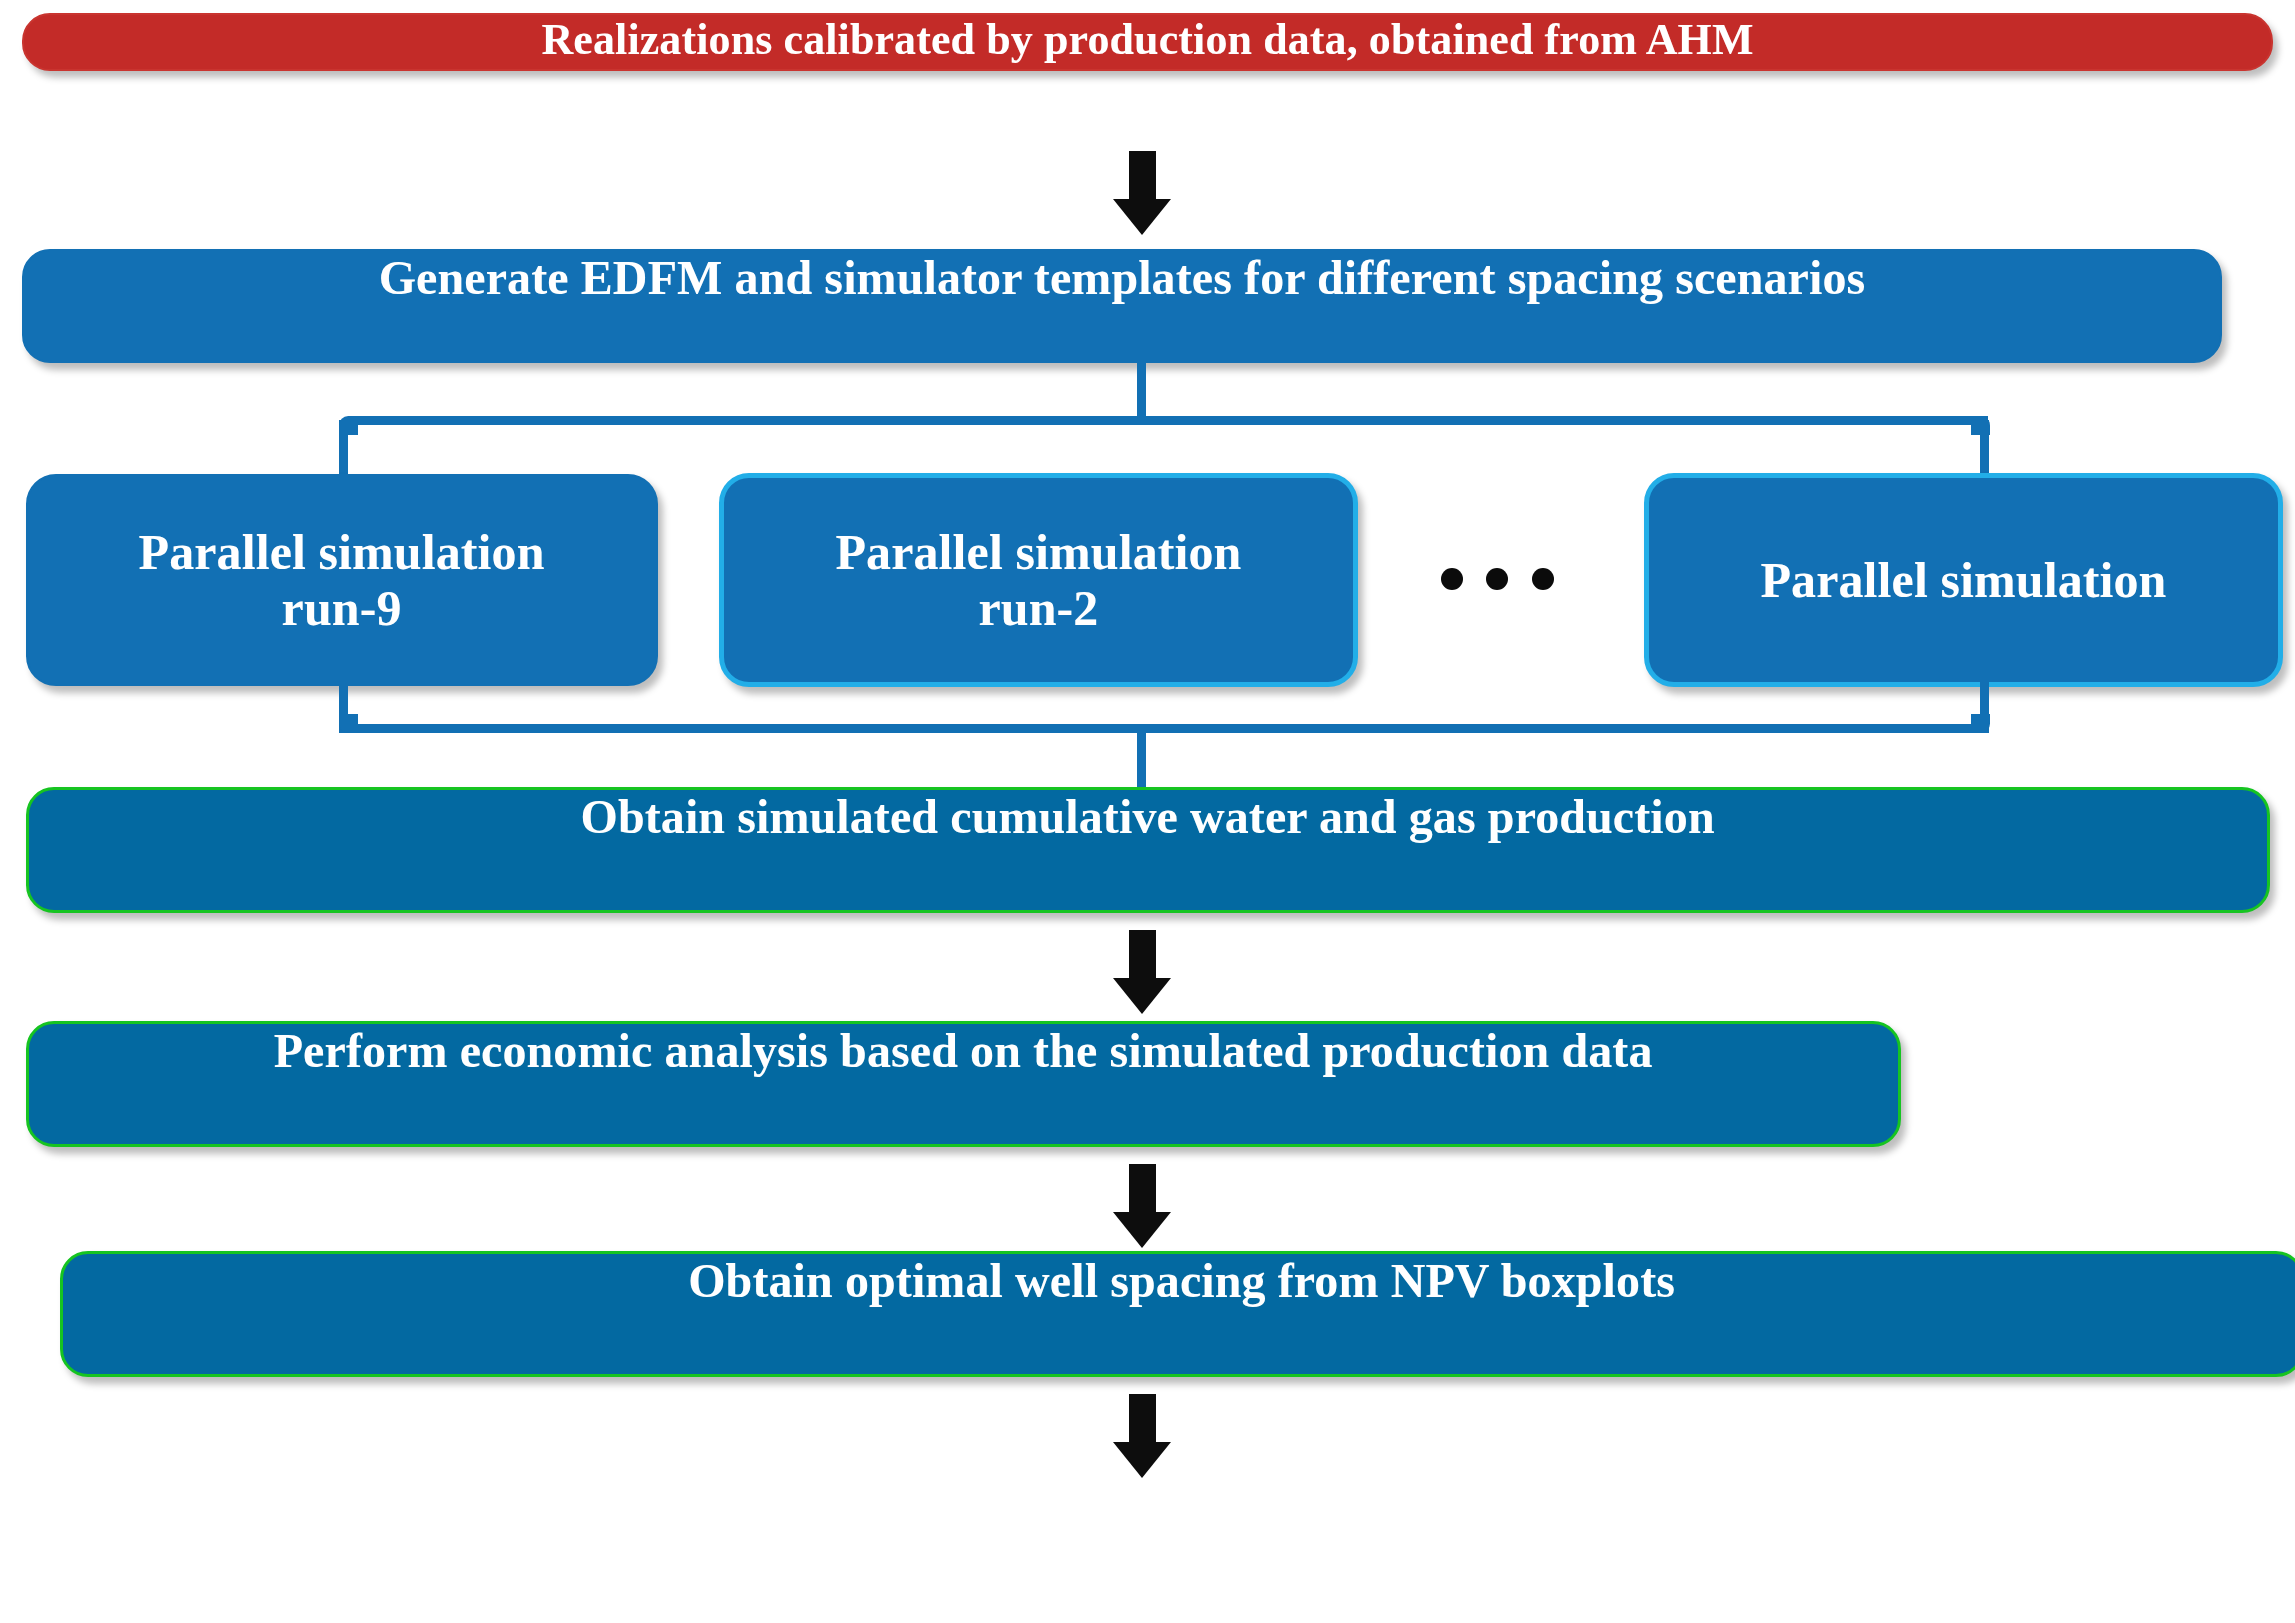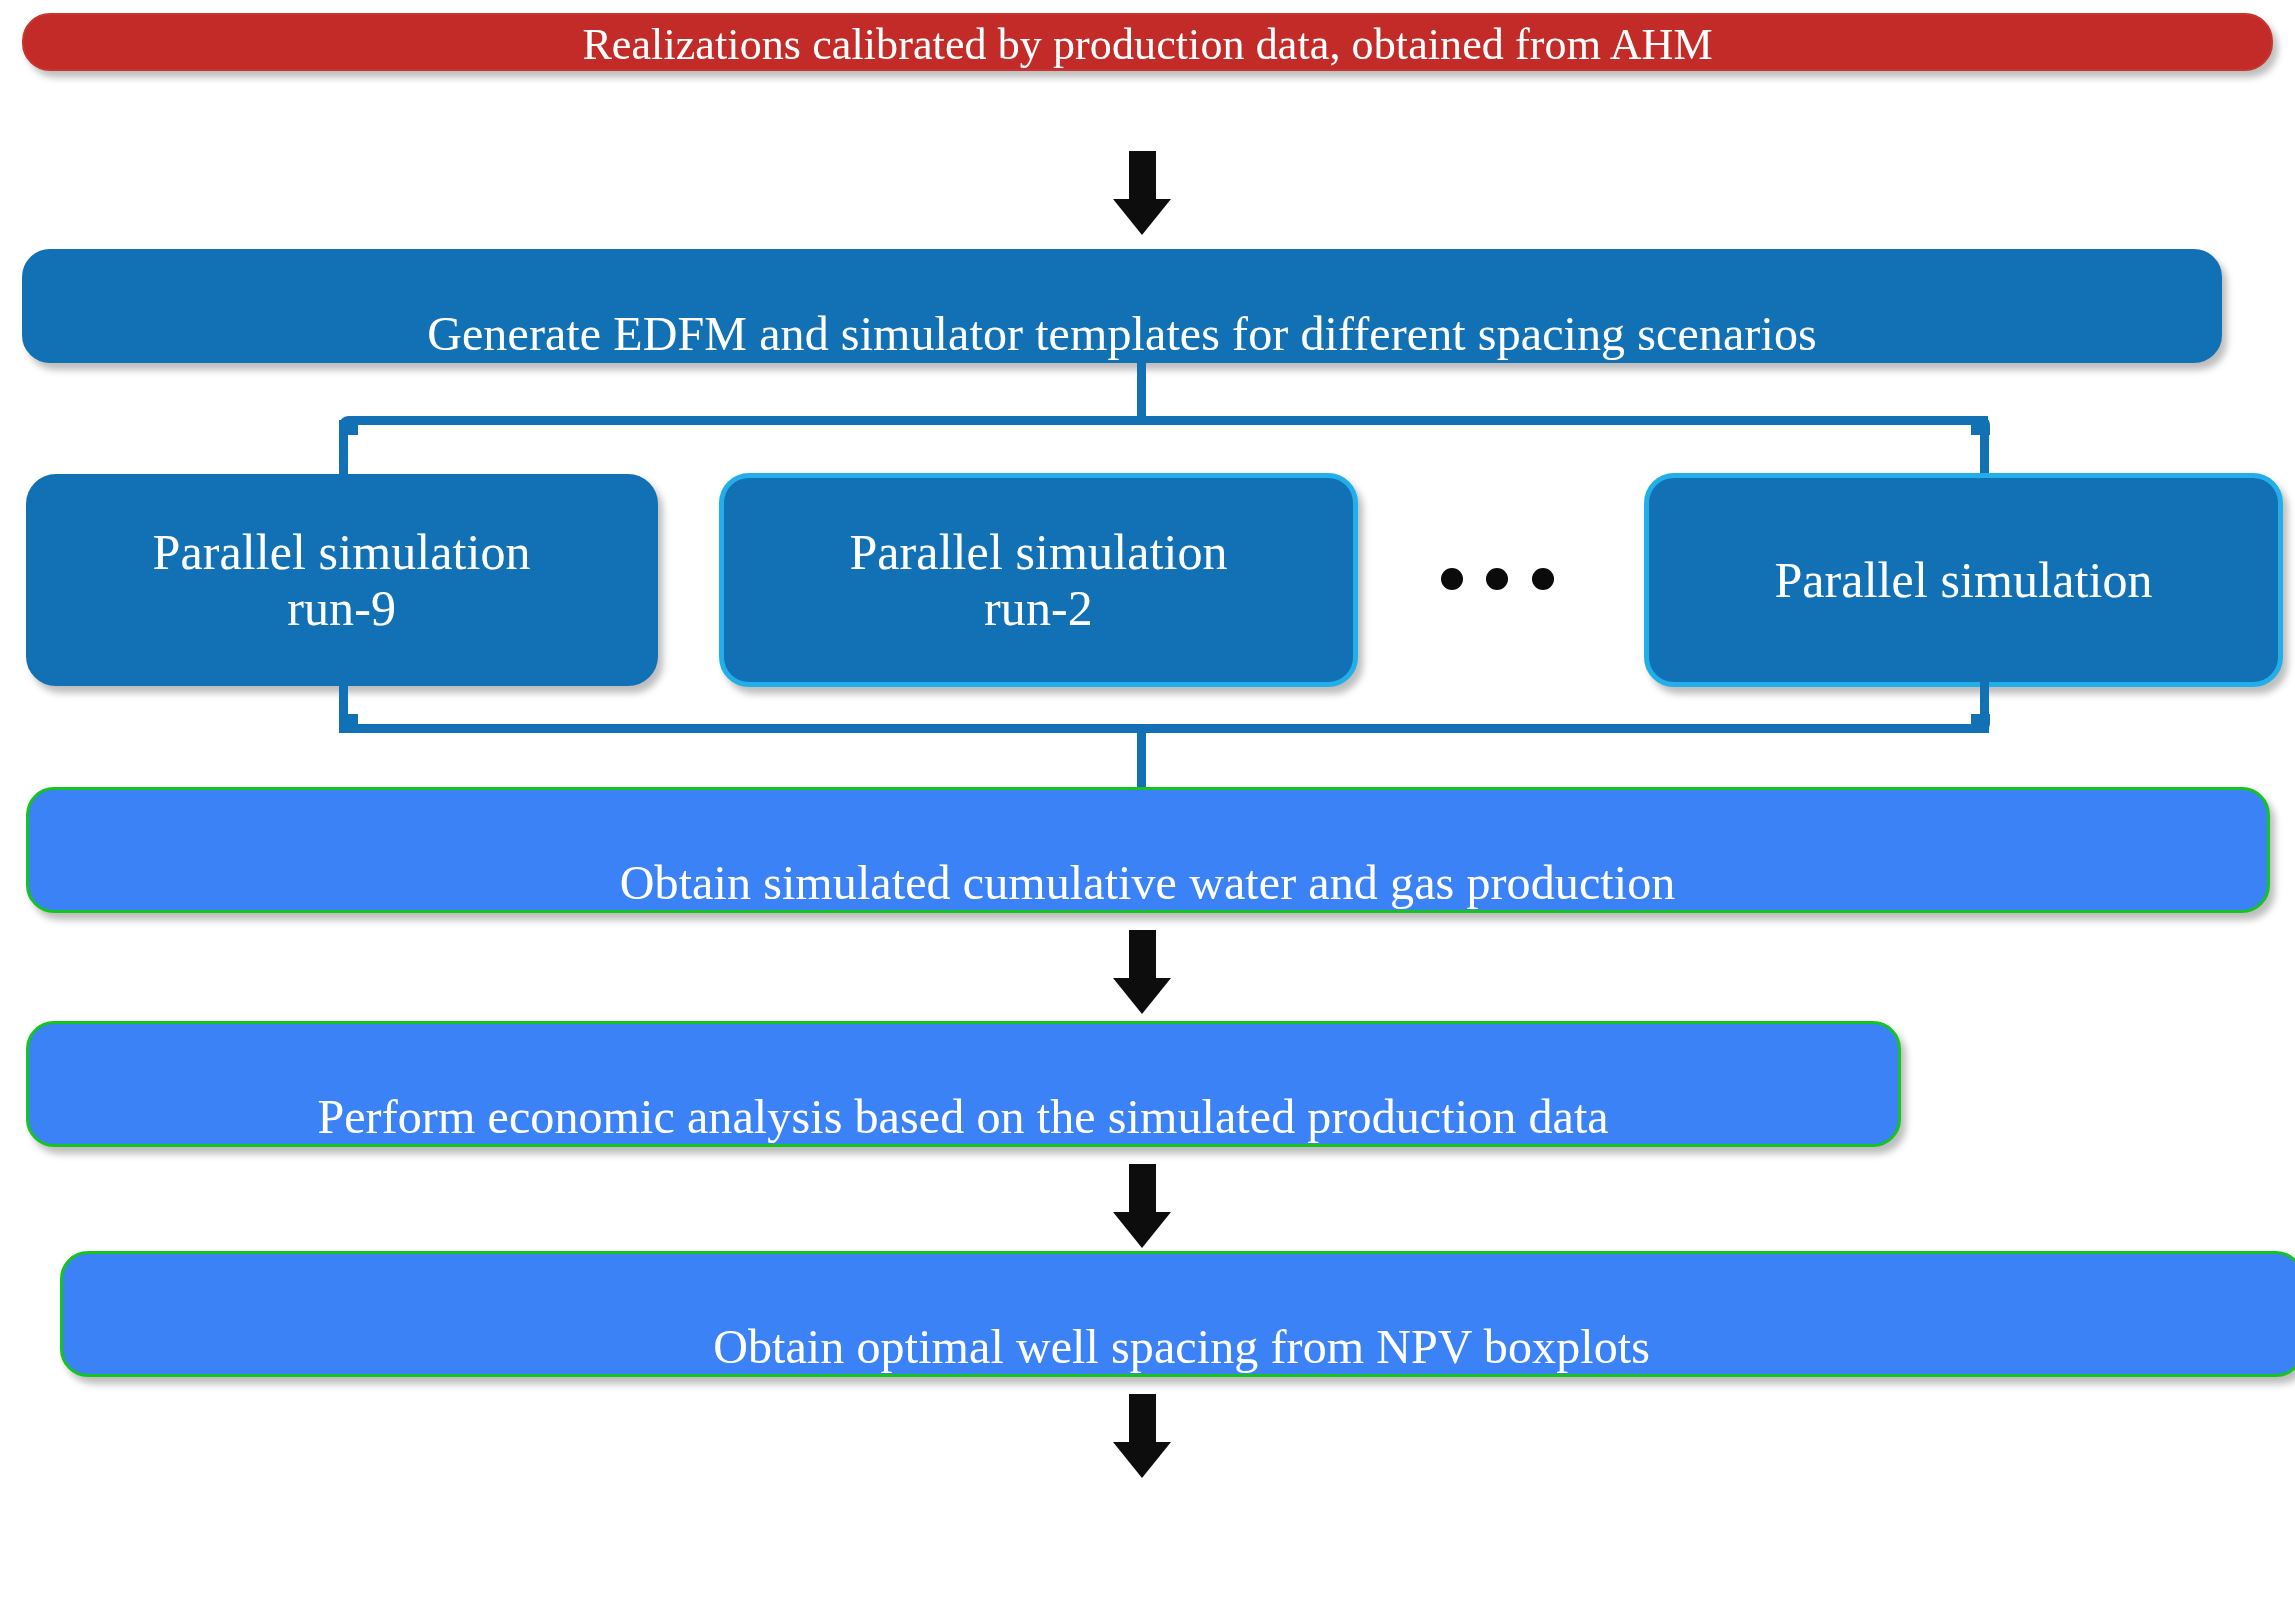"Realizations calibrated by production" .box { align-items: flex-end -> flex-start; font-weight: none -> bold }
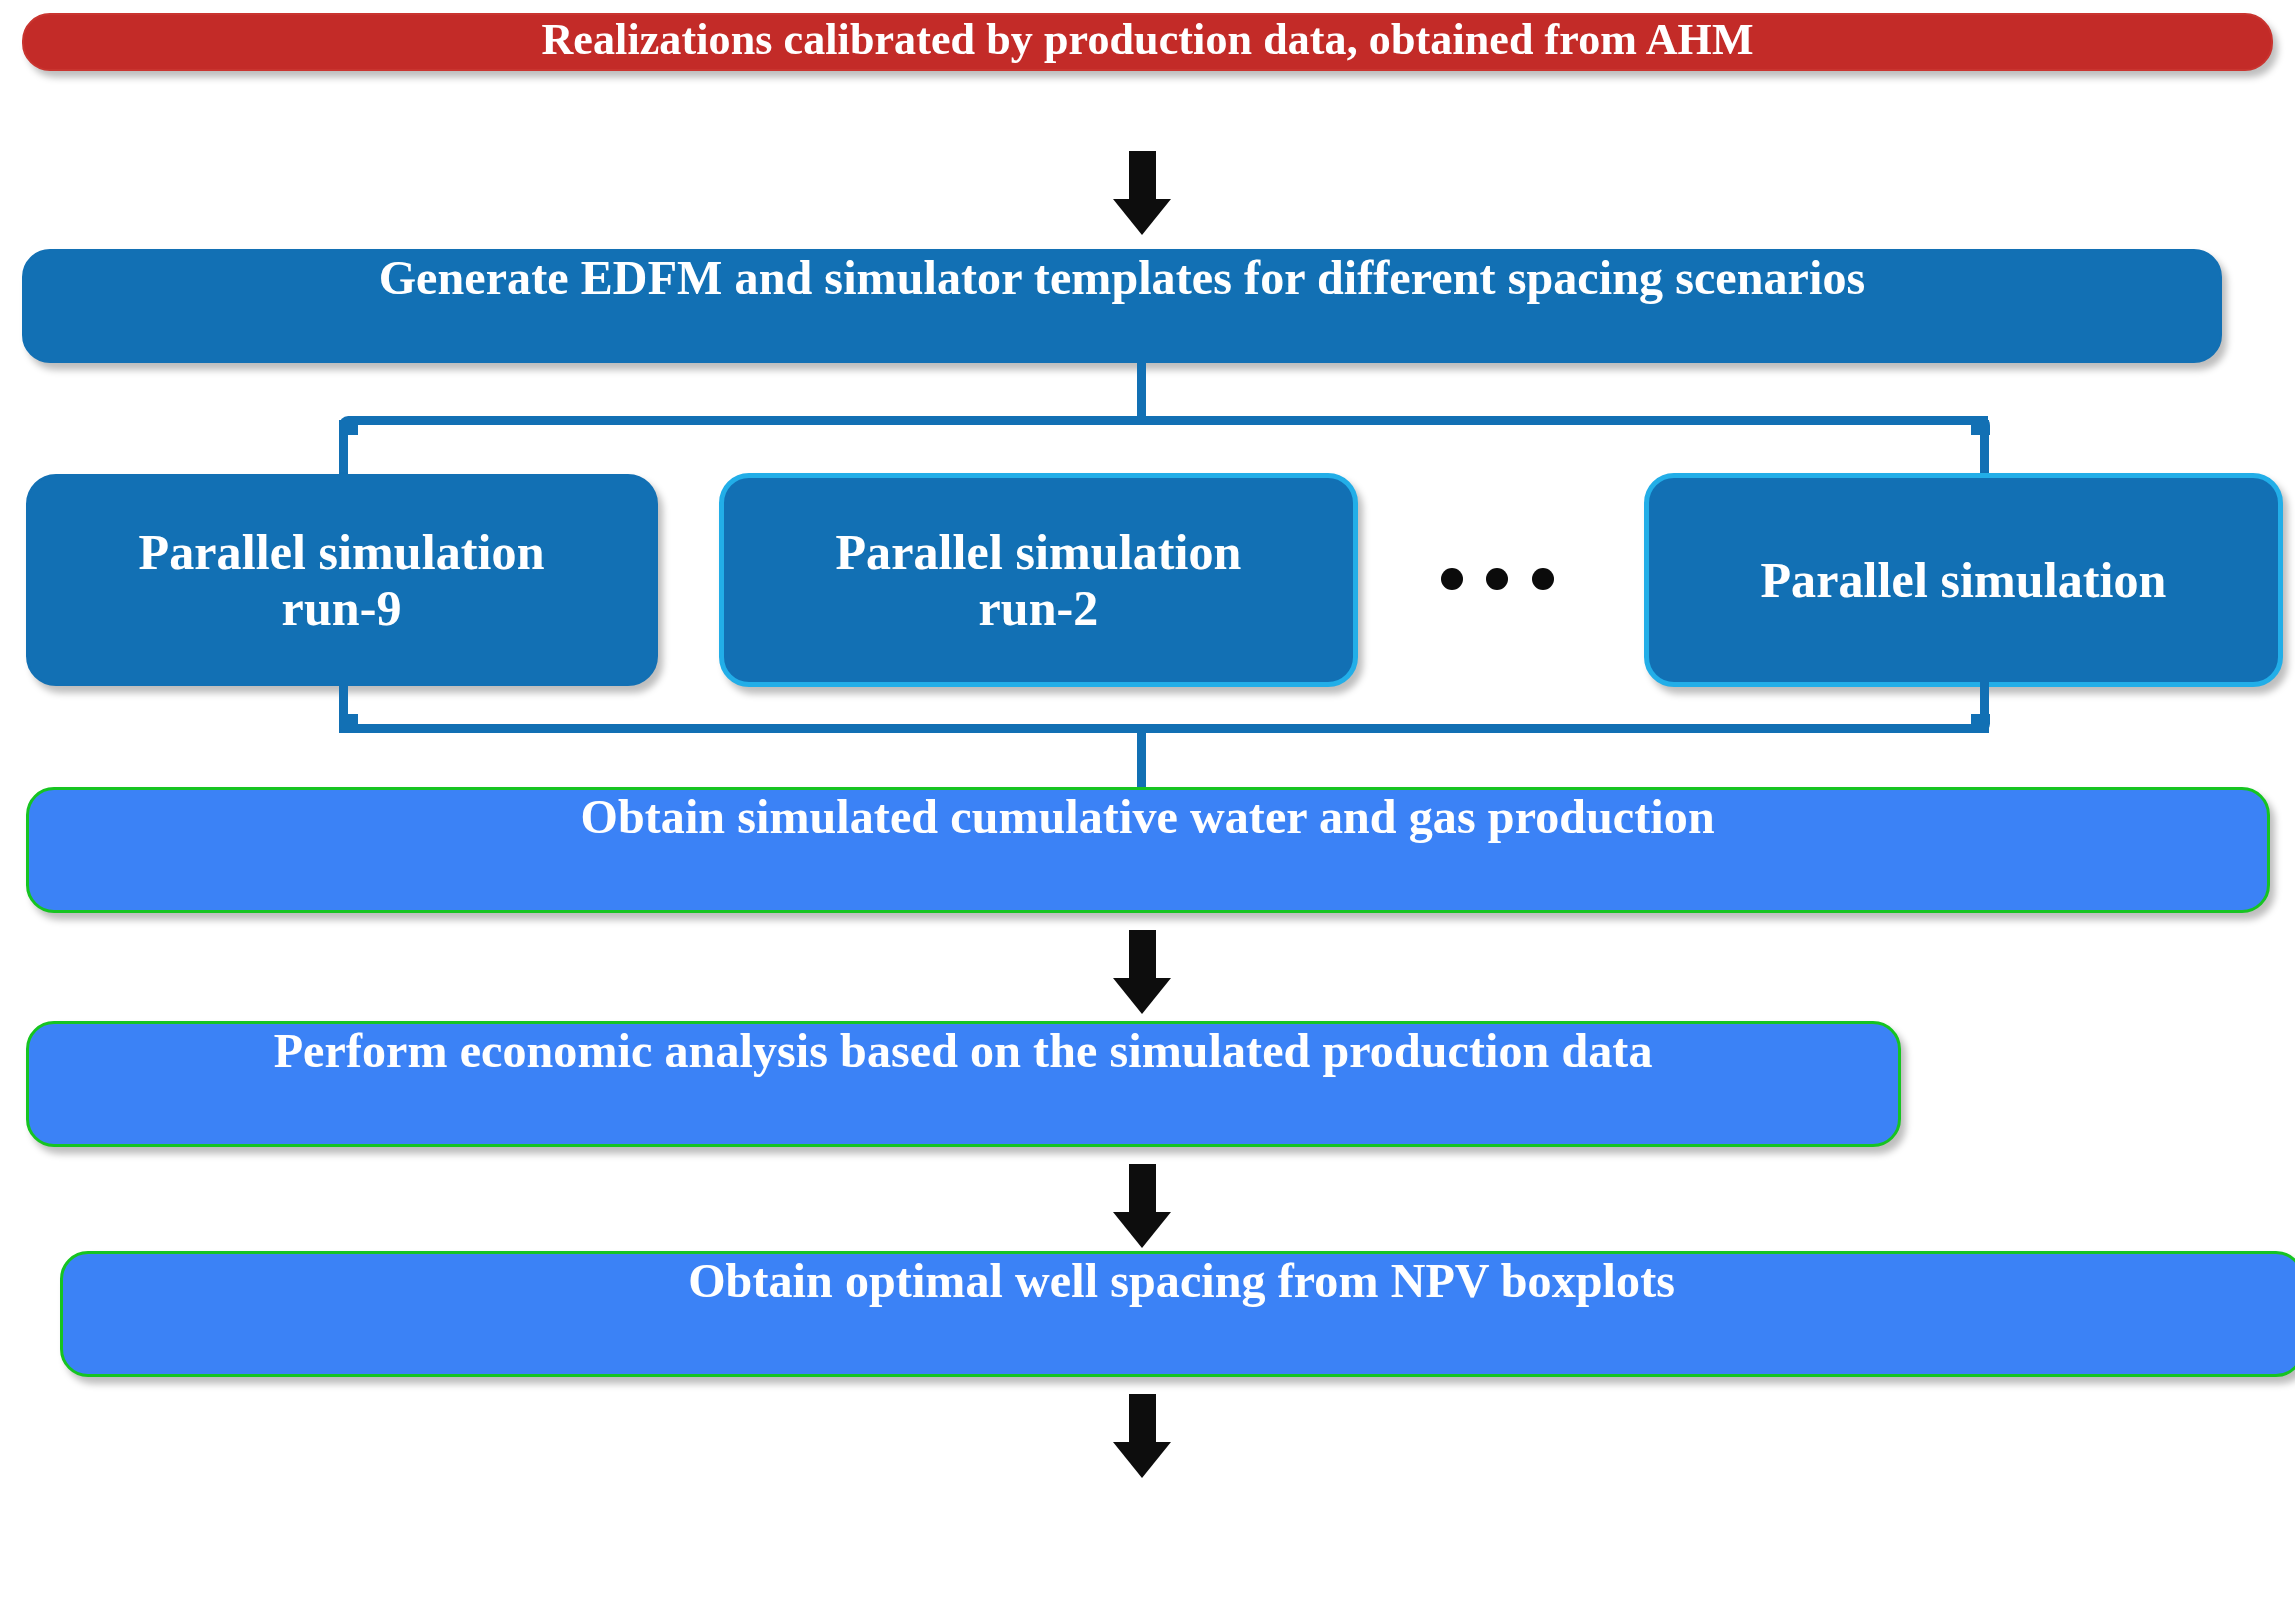"Obtain simulated cumulative water and" .box.green { background: #3b82f6 -> #0369a1 }
